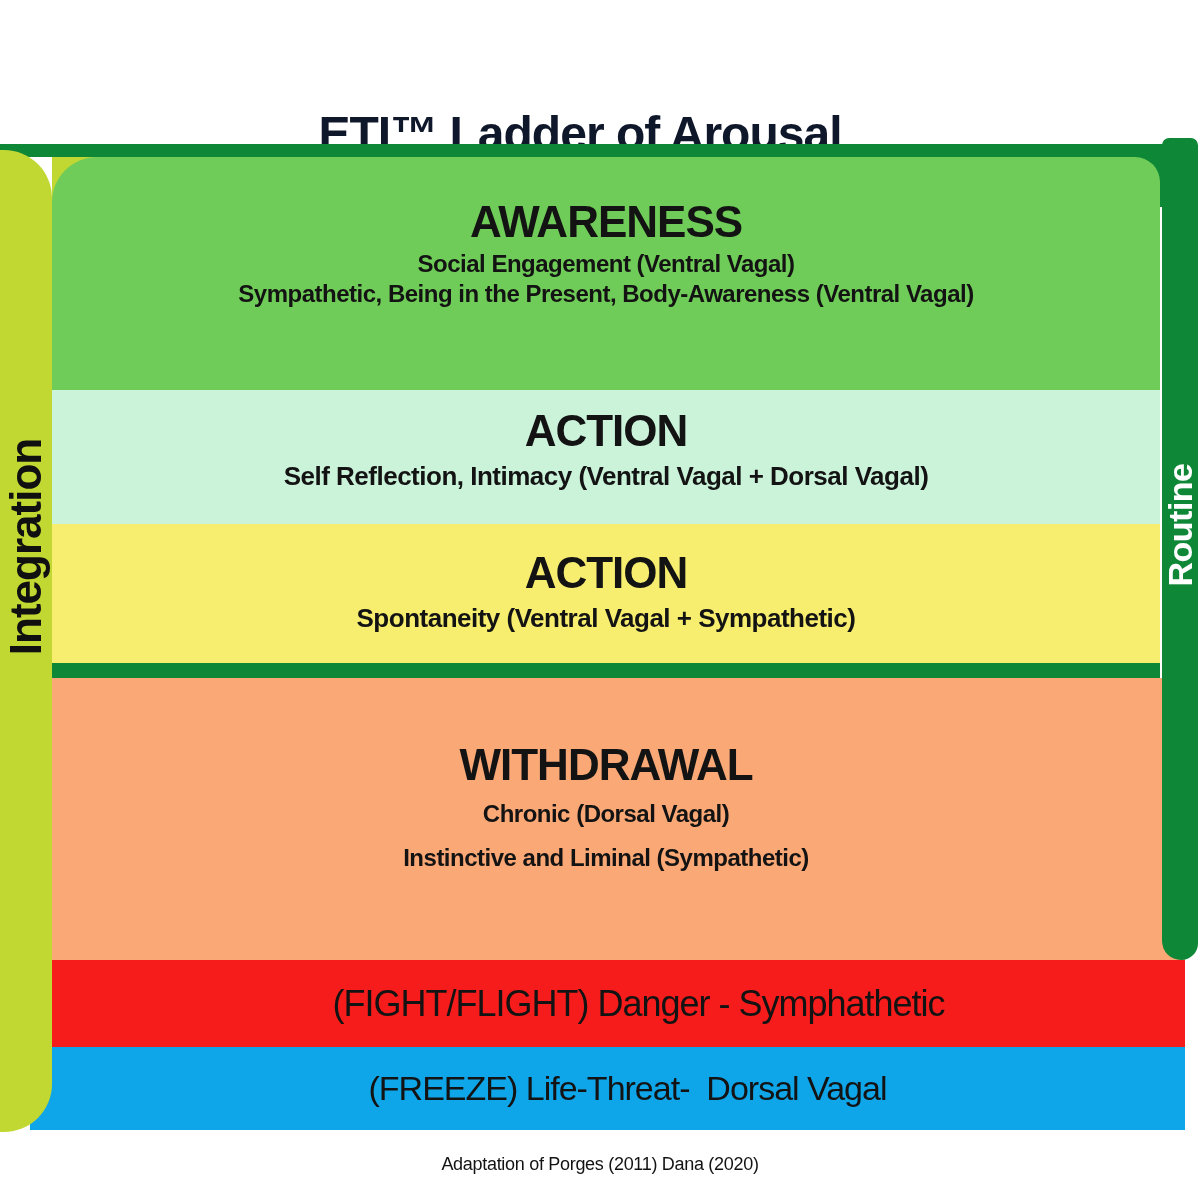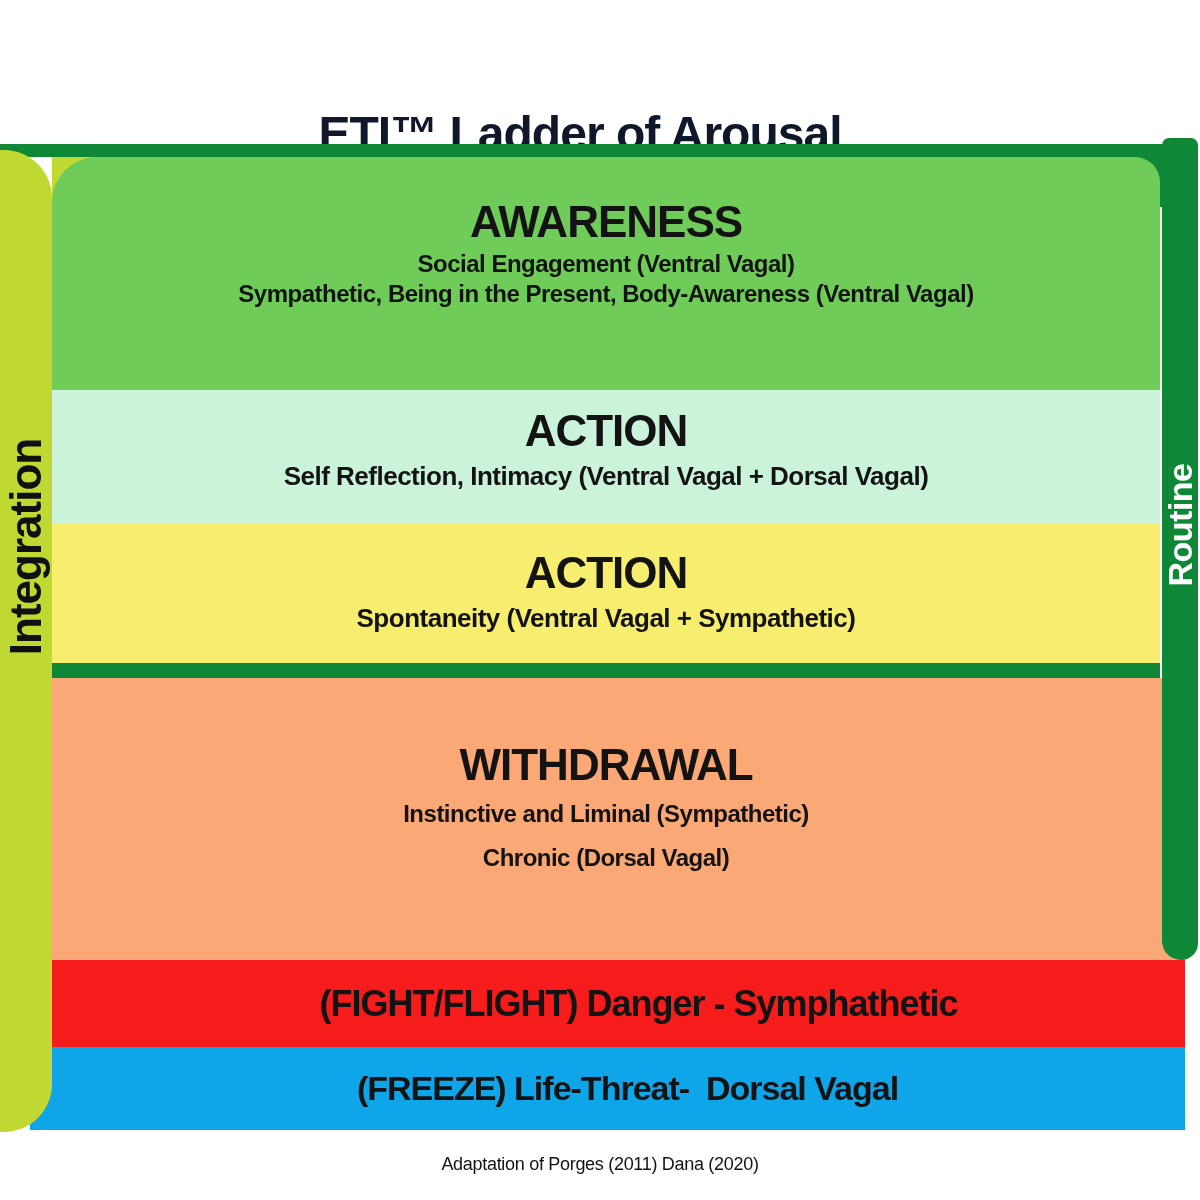"Instinctive and Liminal (Sympathetic)" div.rung-line { order: before "Chronic (Dorsal Vagal)" -> after "Chronic (Dorsal Vagal)" }
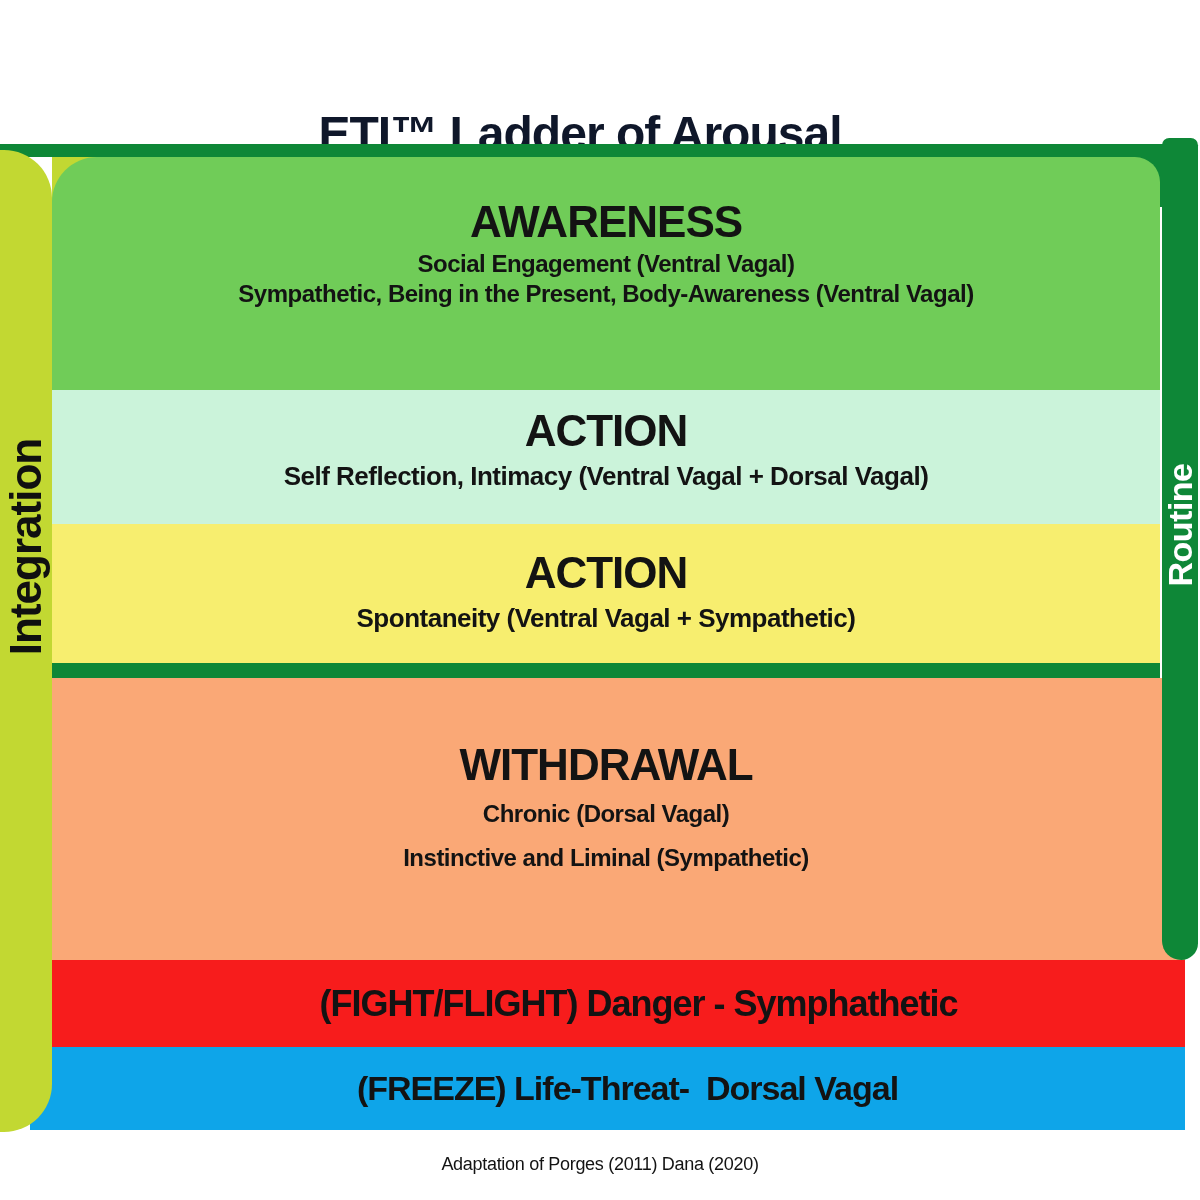"(FIGHT/FLIGHT) Danger - Symphathetic" .band-label { font-weight: bold -> normal }
